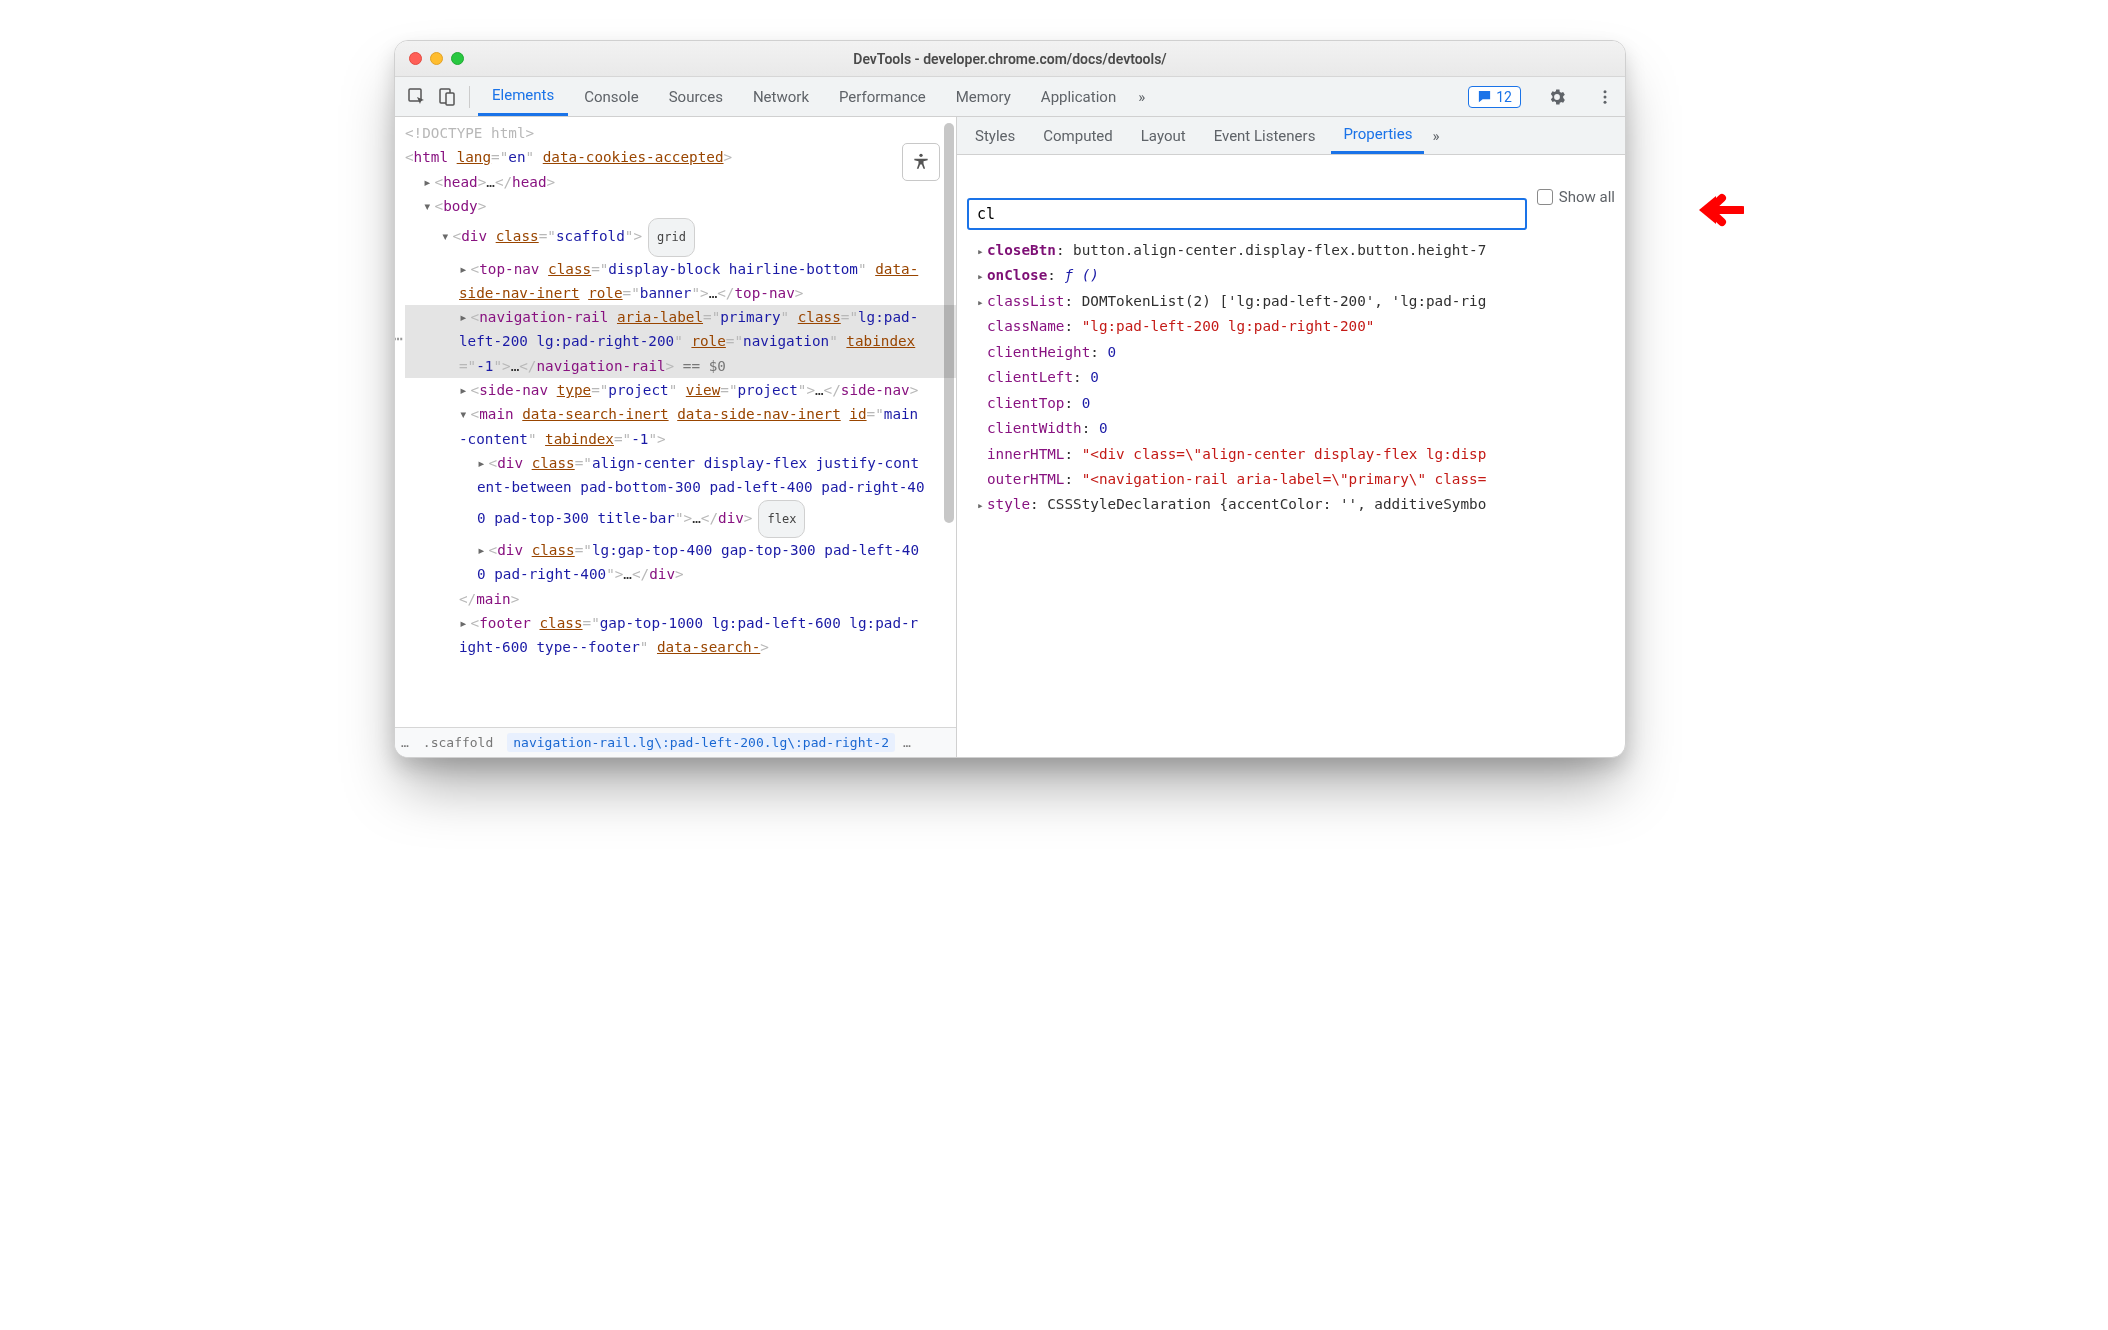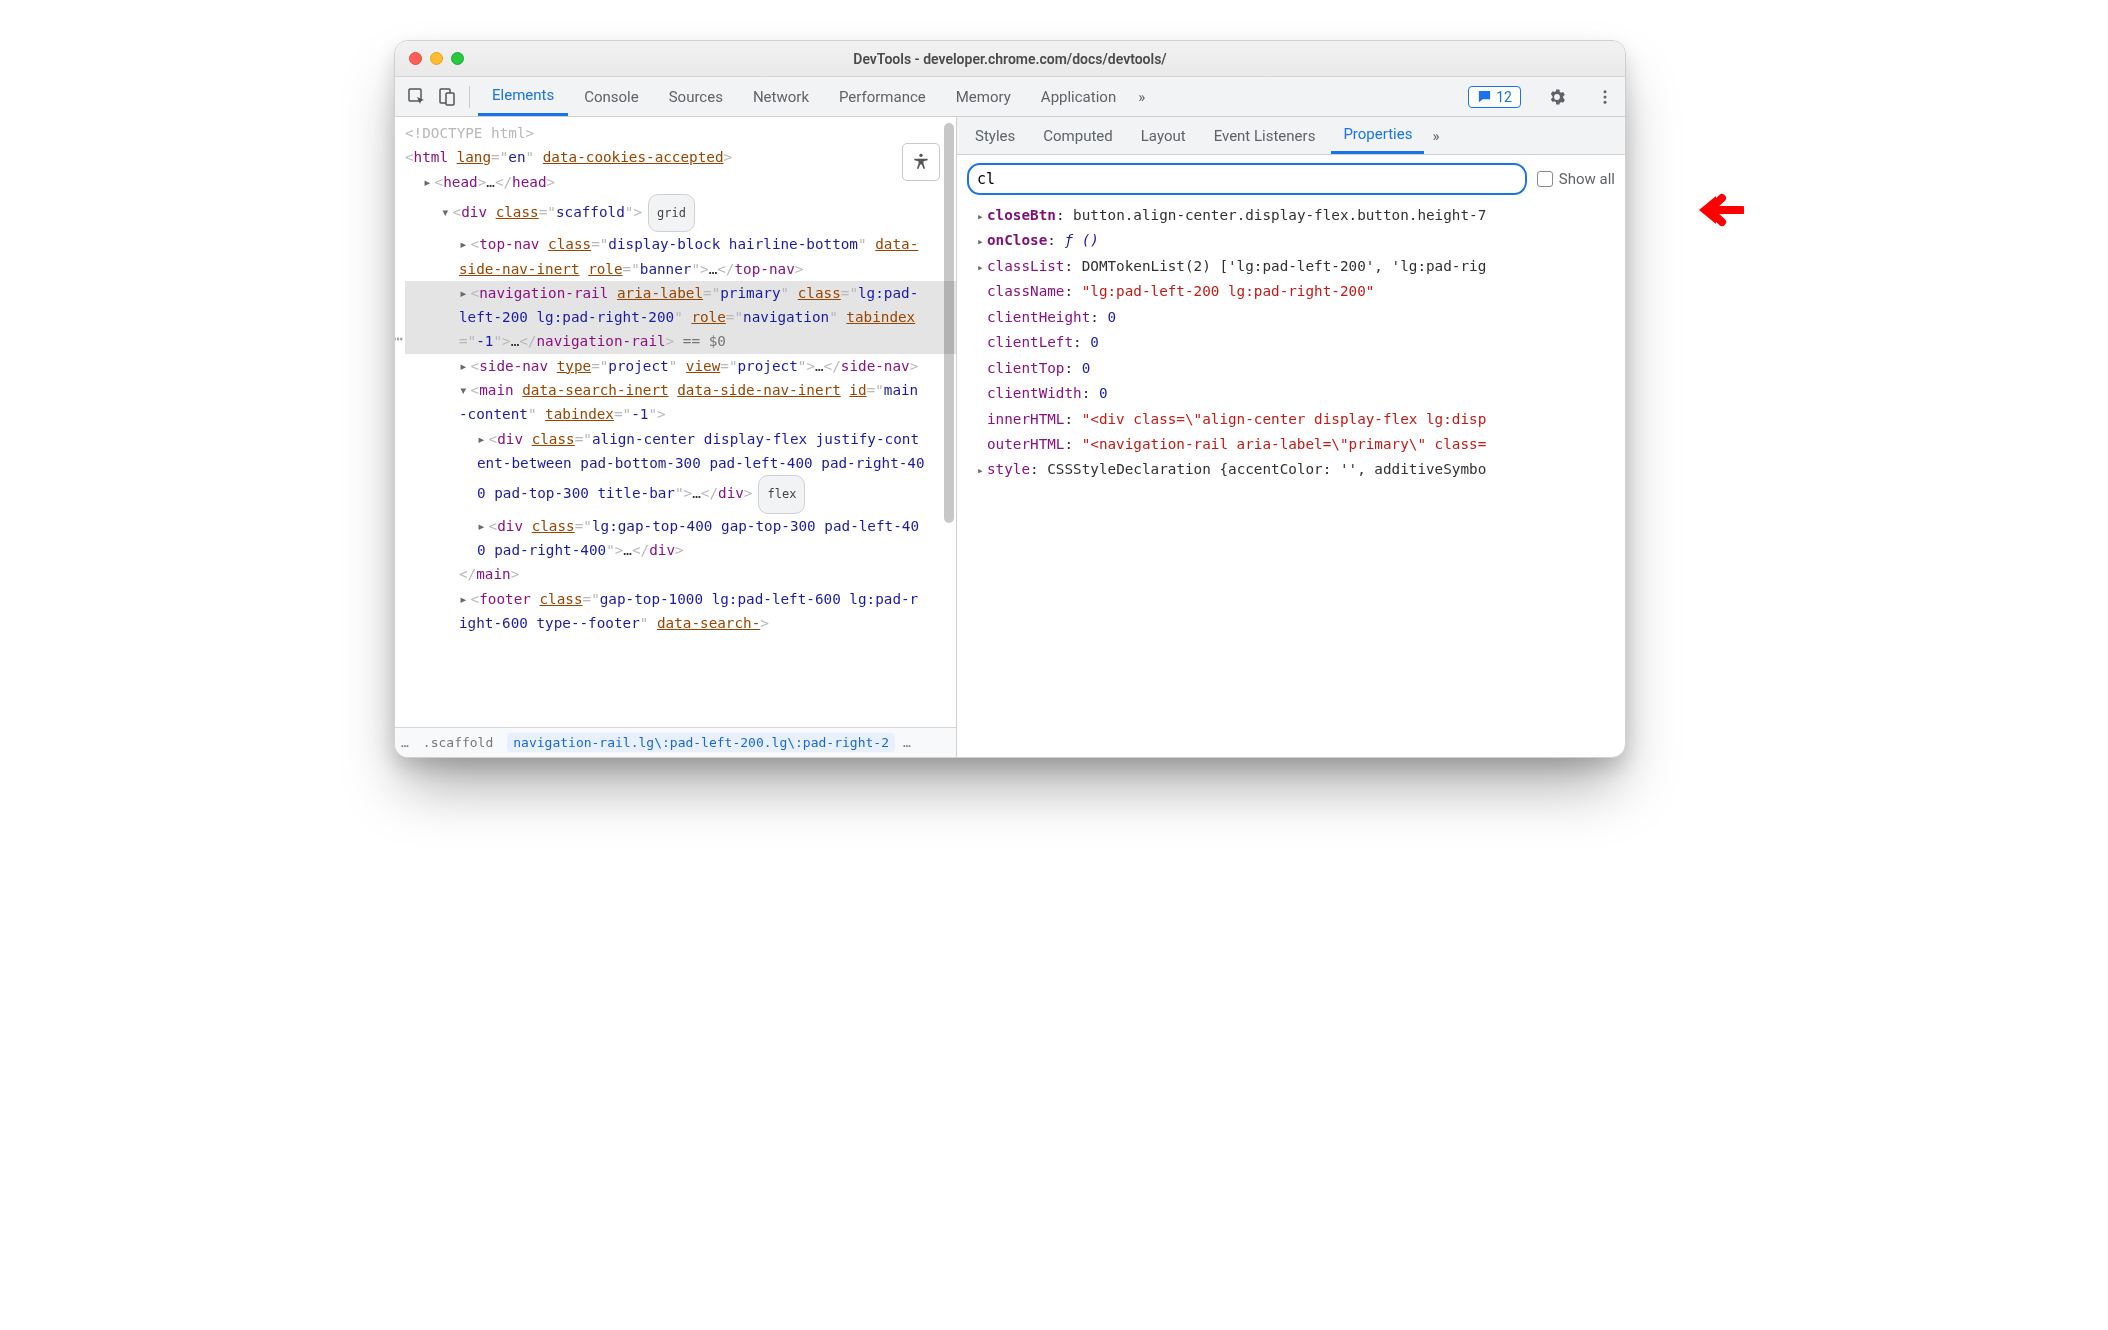"▾ <body>" div.line { html: none -> <div><span>▾</span><span>&lt;</span><span>body</span><span>&gt;</span></div> }
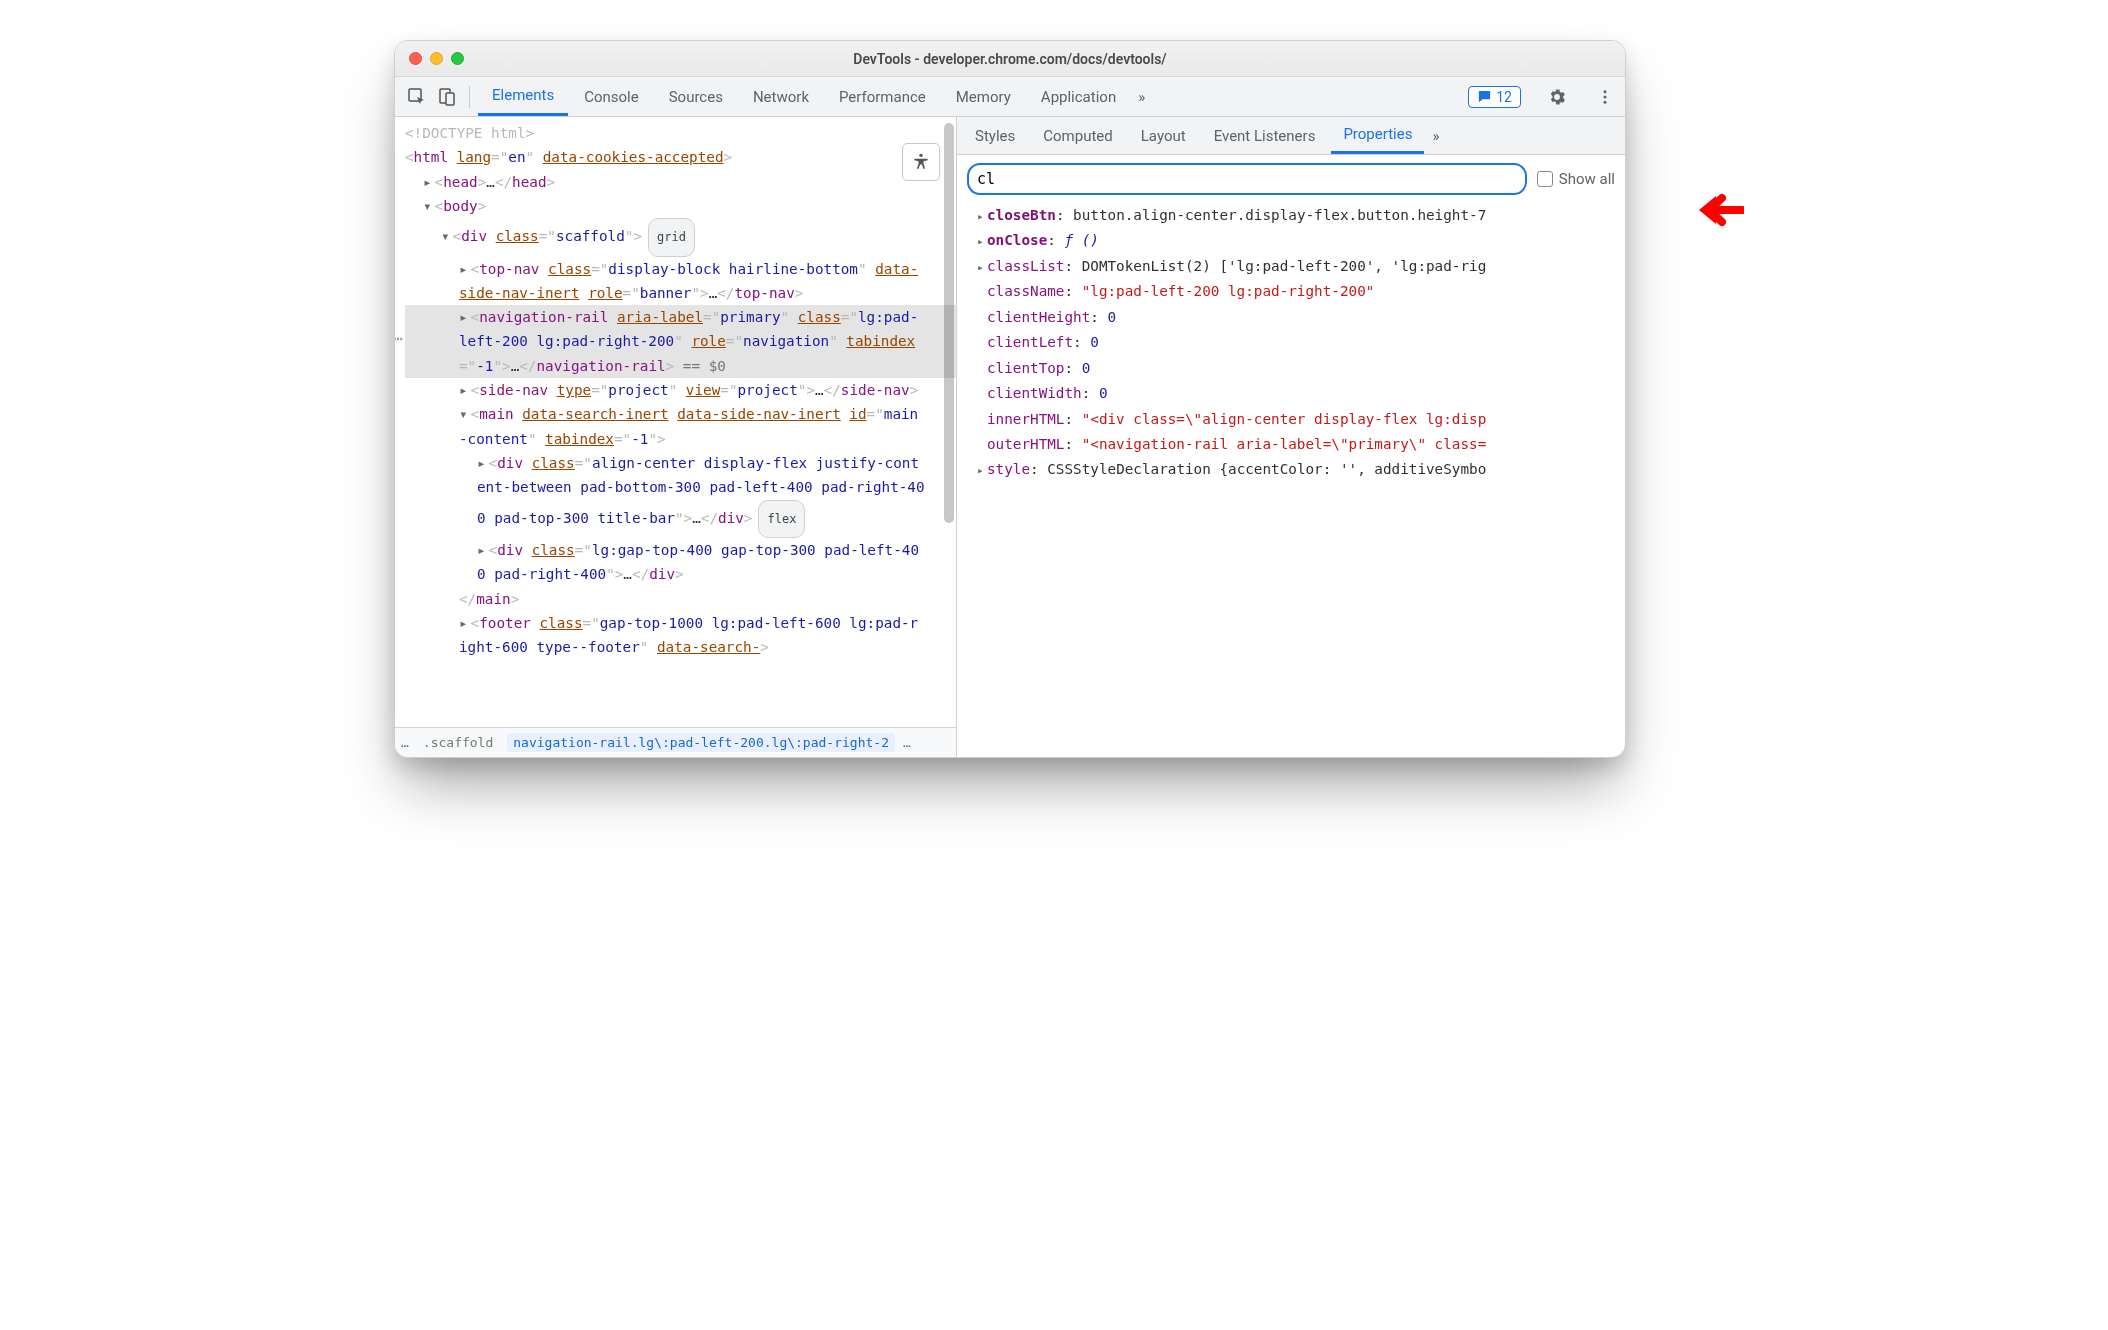"cl" .filterinput { border-radius: 13px -> 3px; margin-top: none -> 35px }
